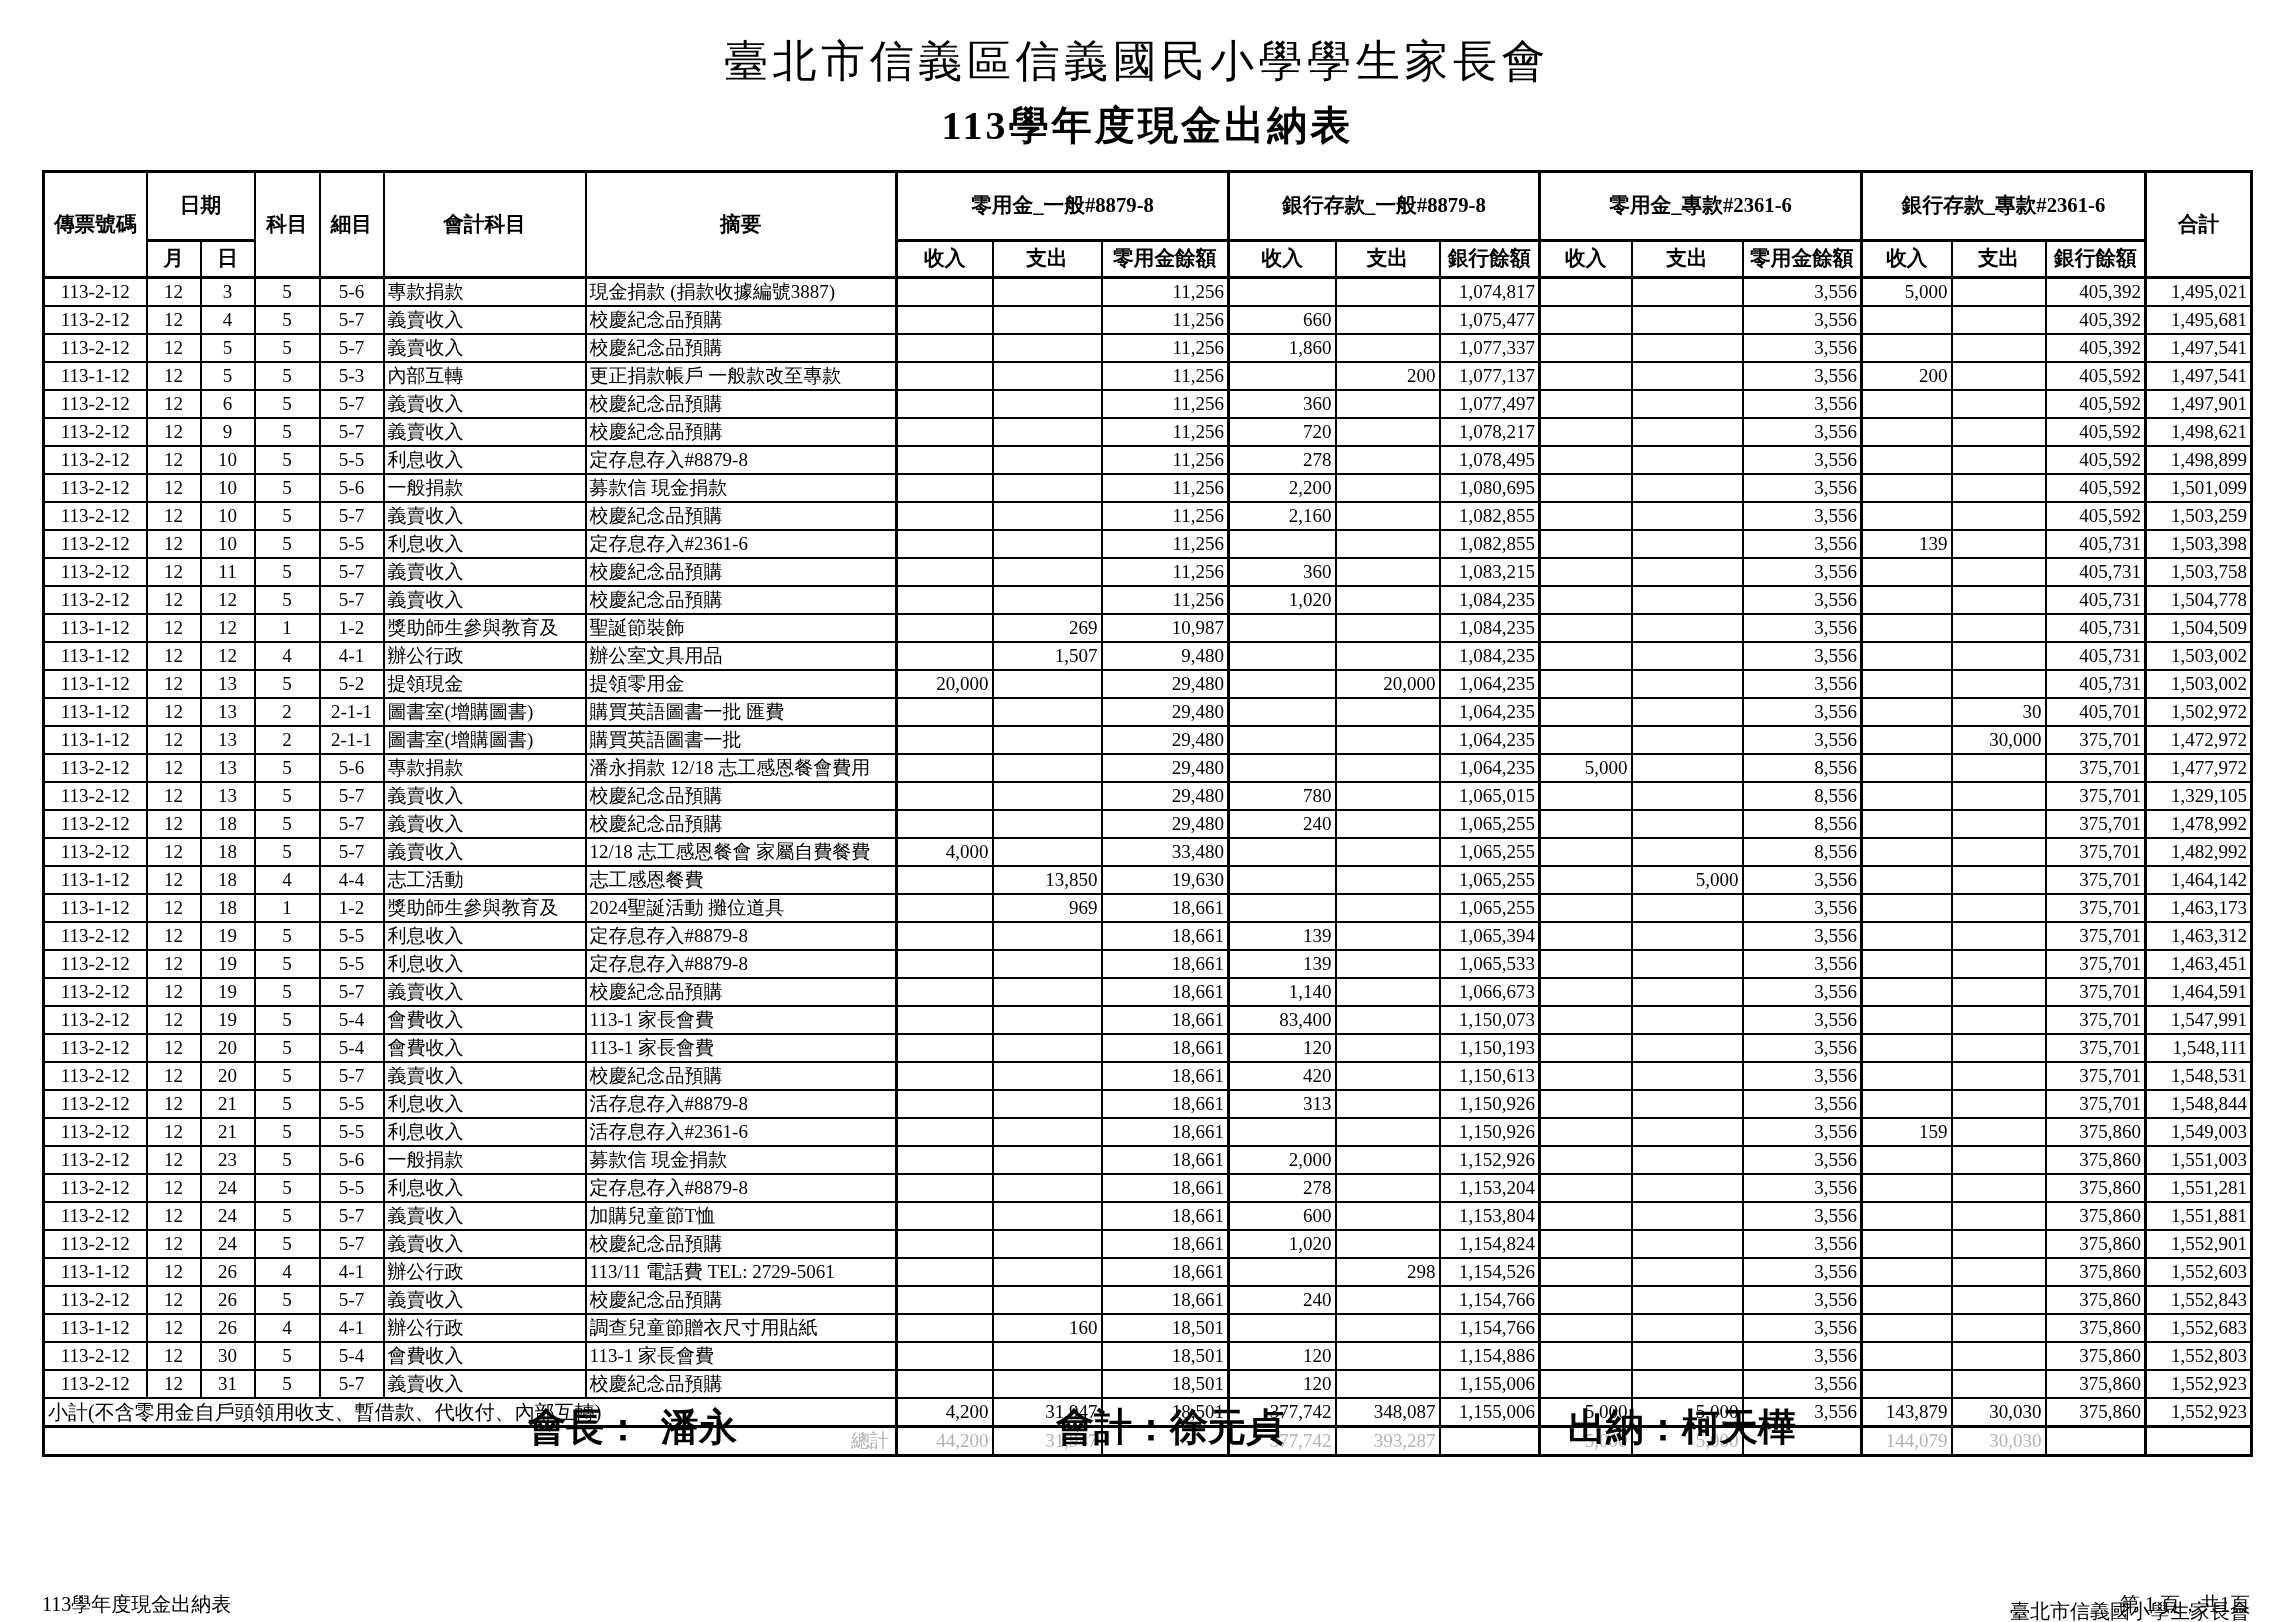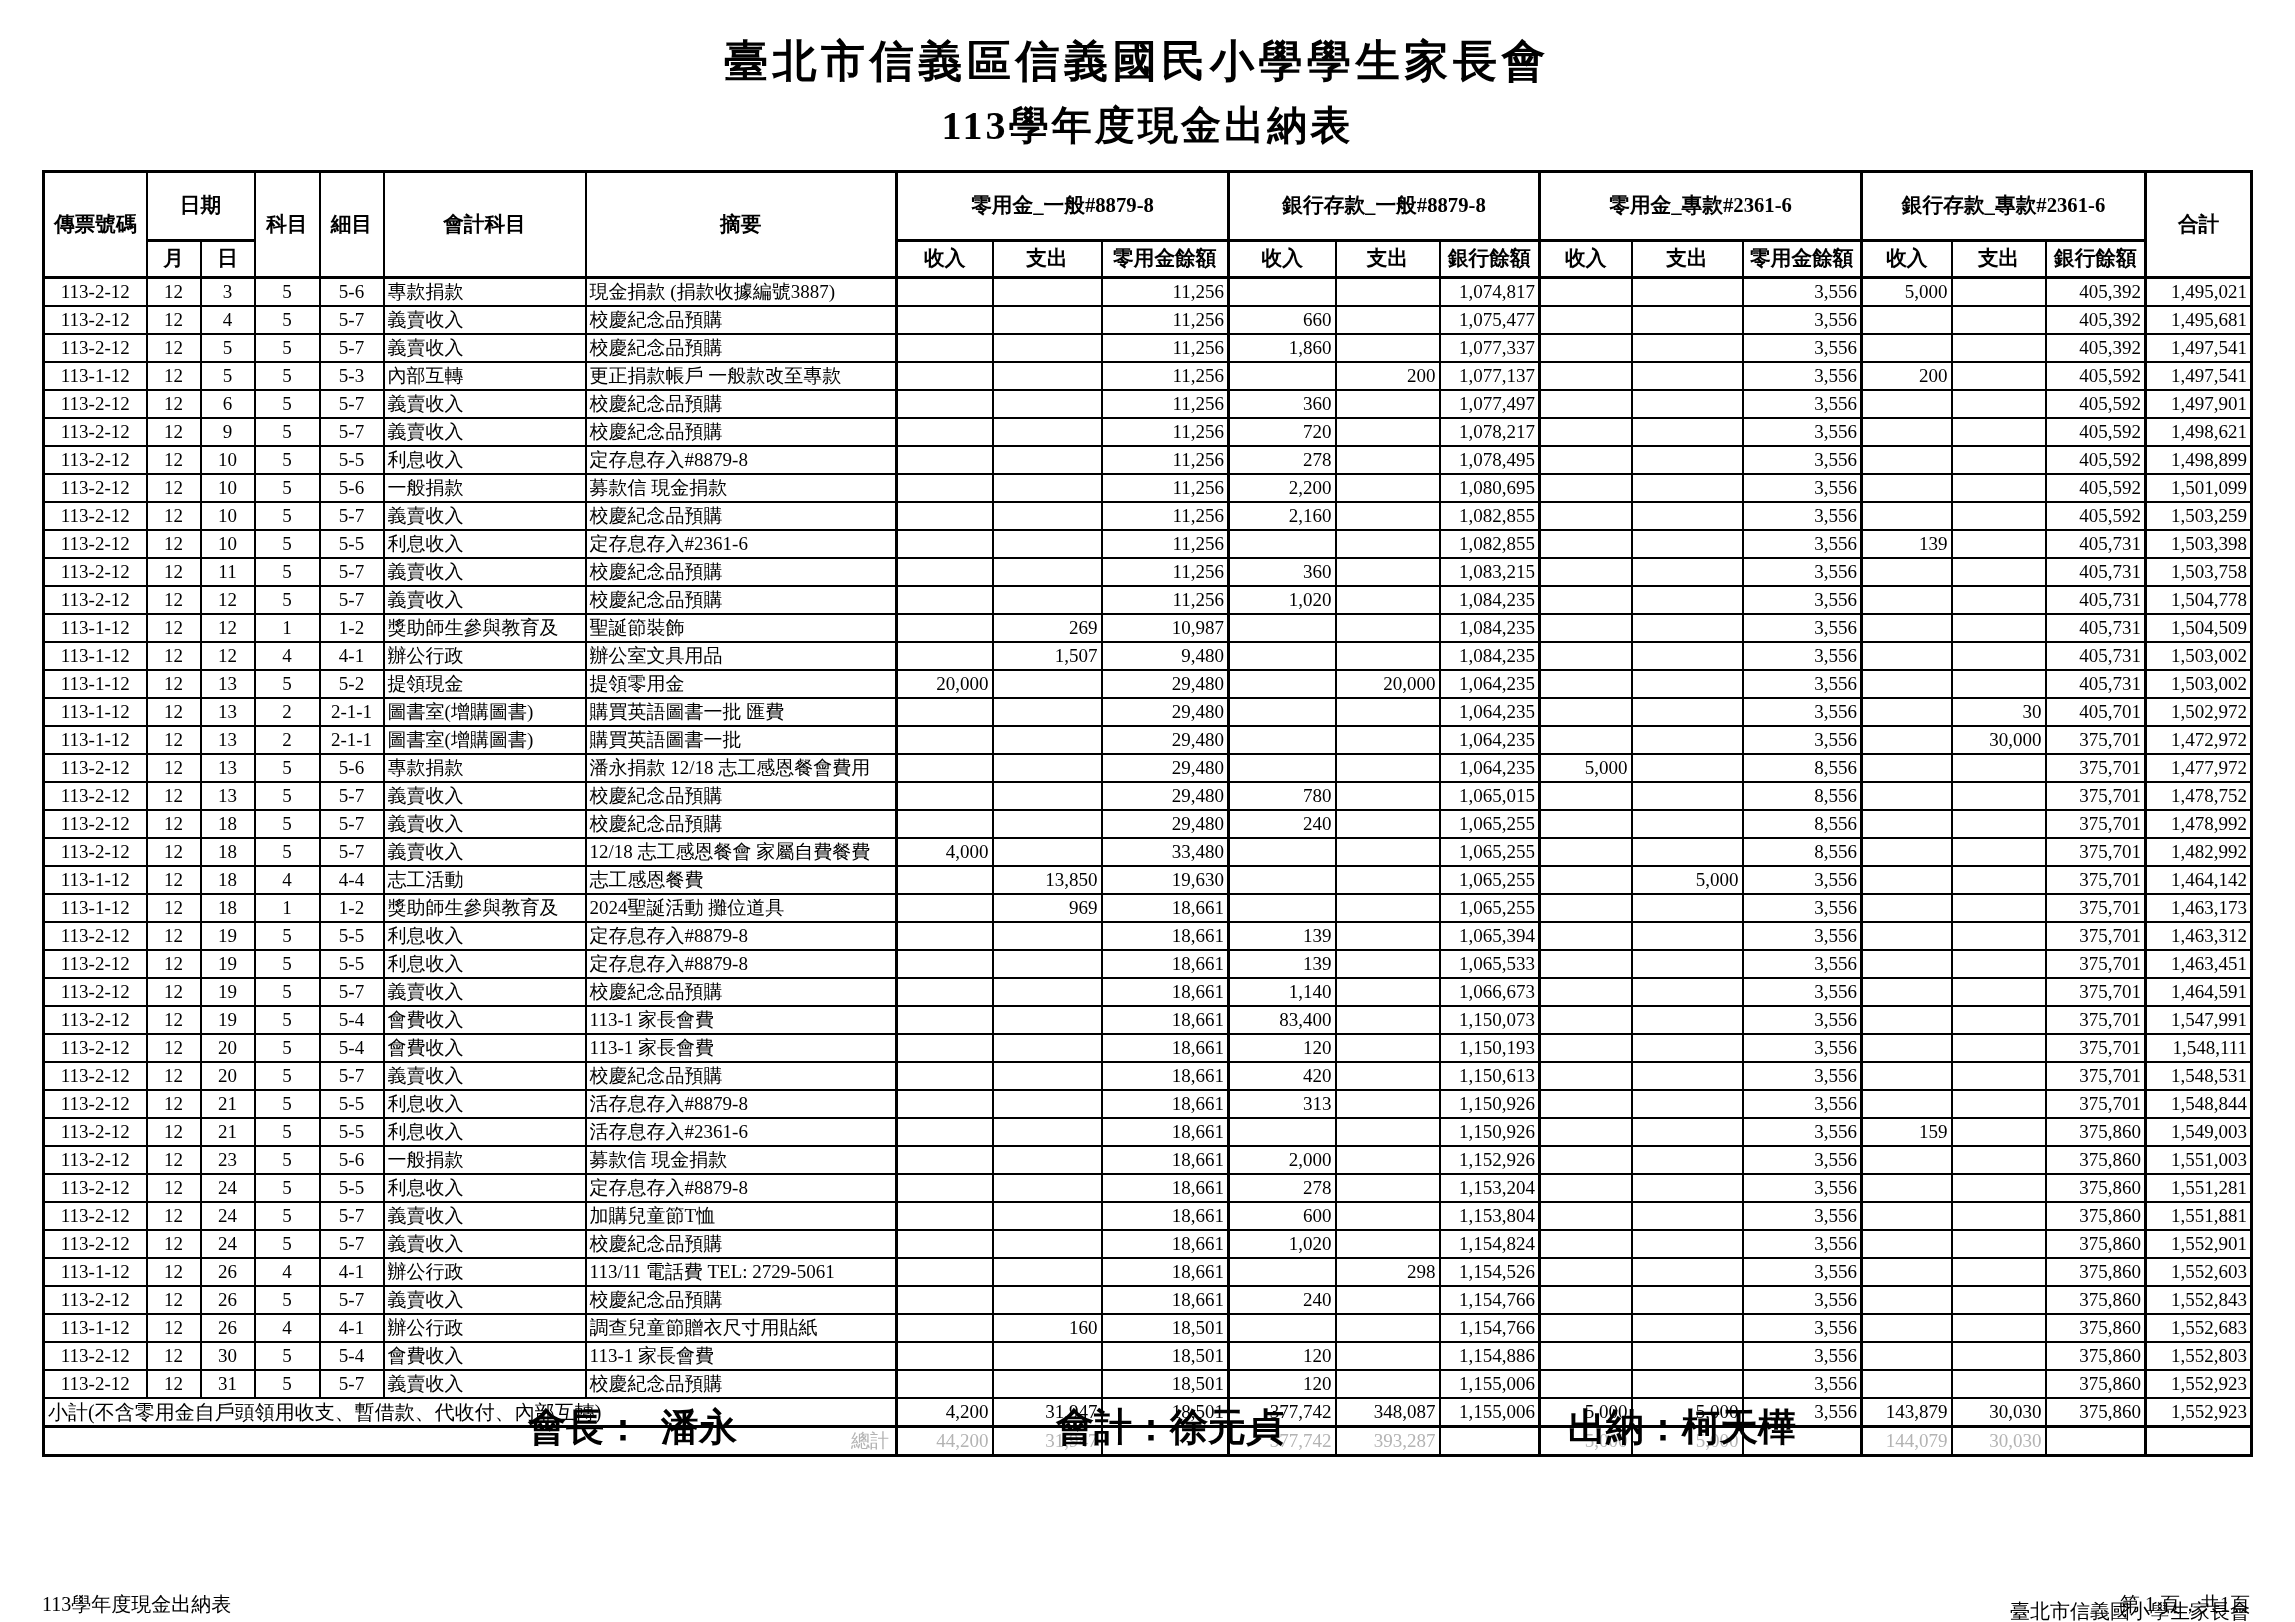"臺北市信義區信義國民小學學生家長會" .page-title { font-weight: bold -> normal }
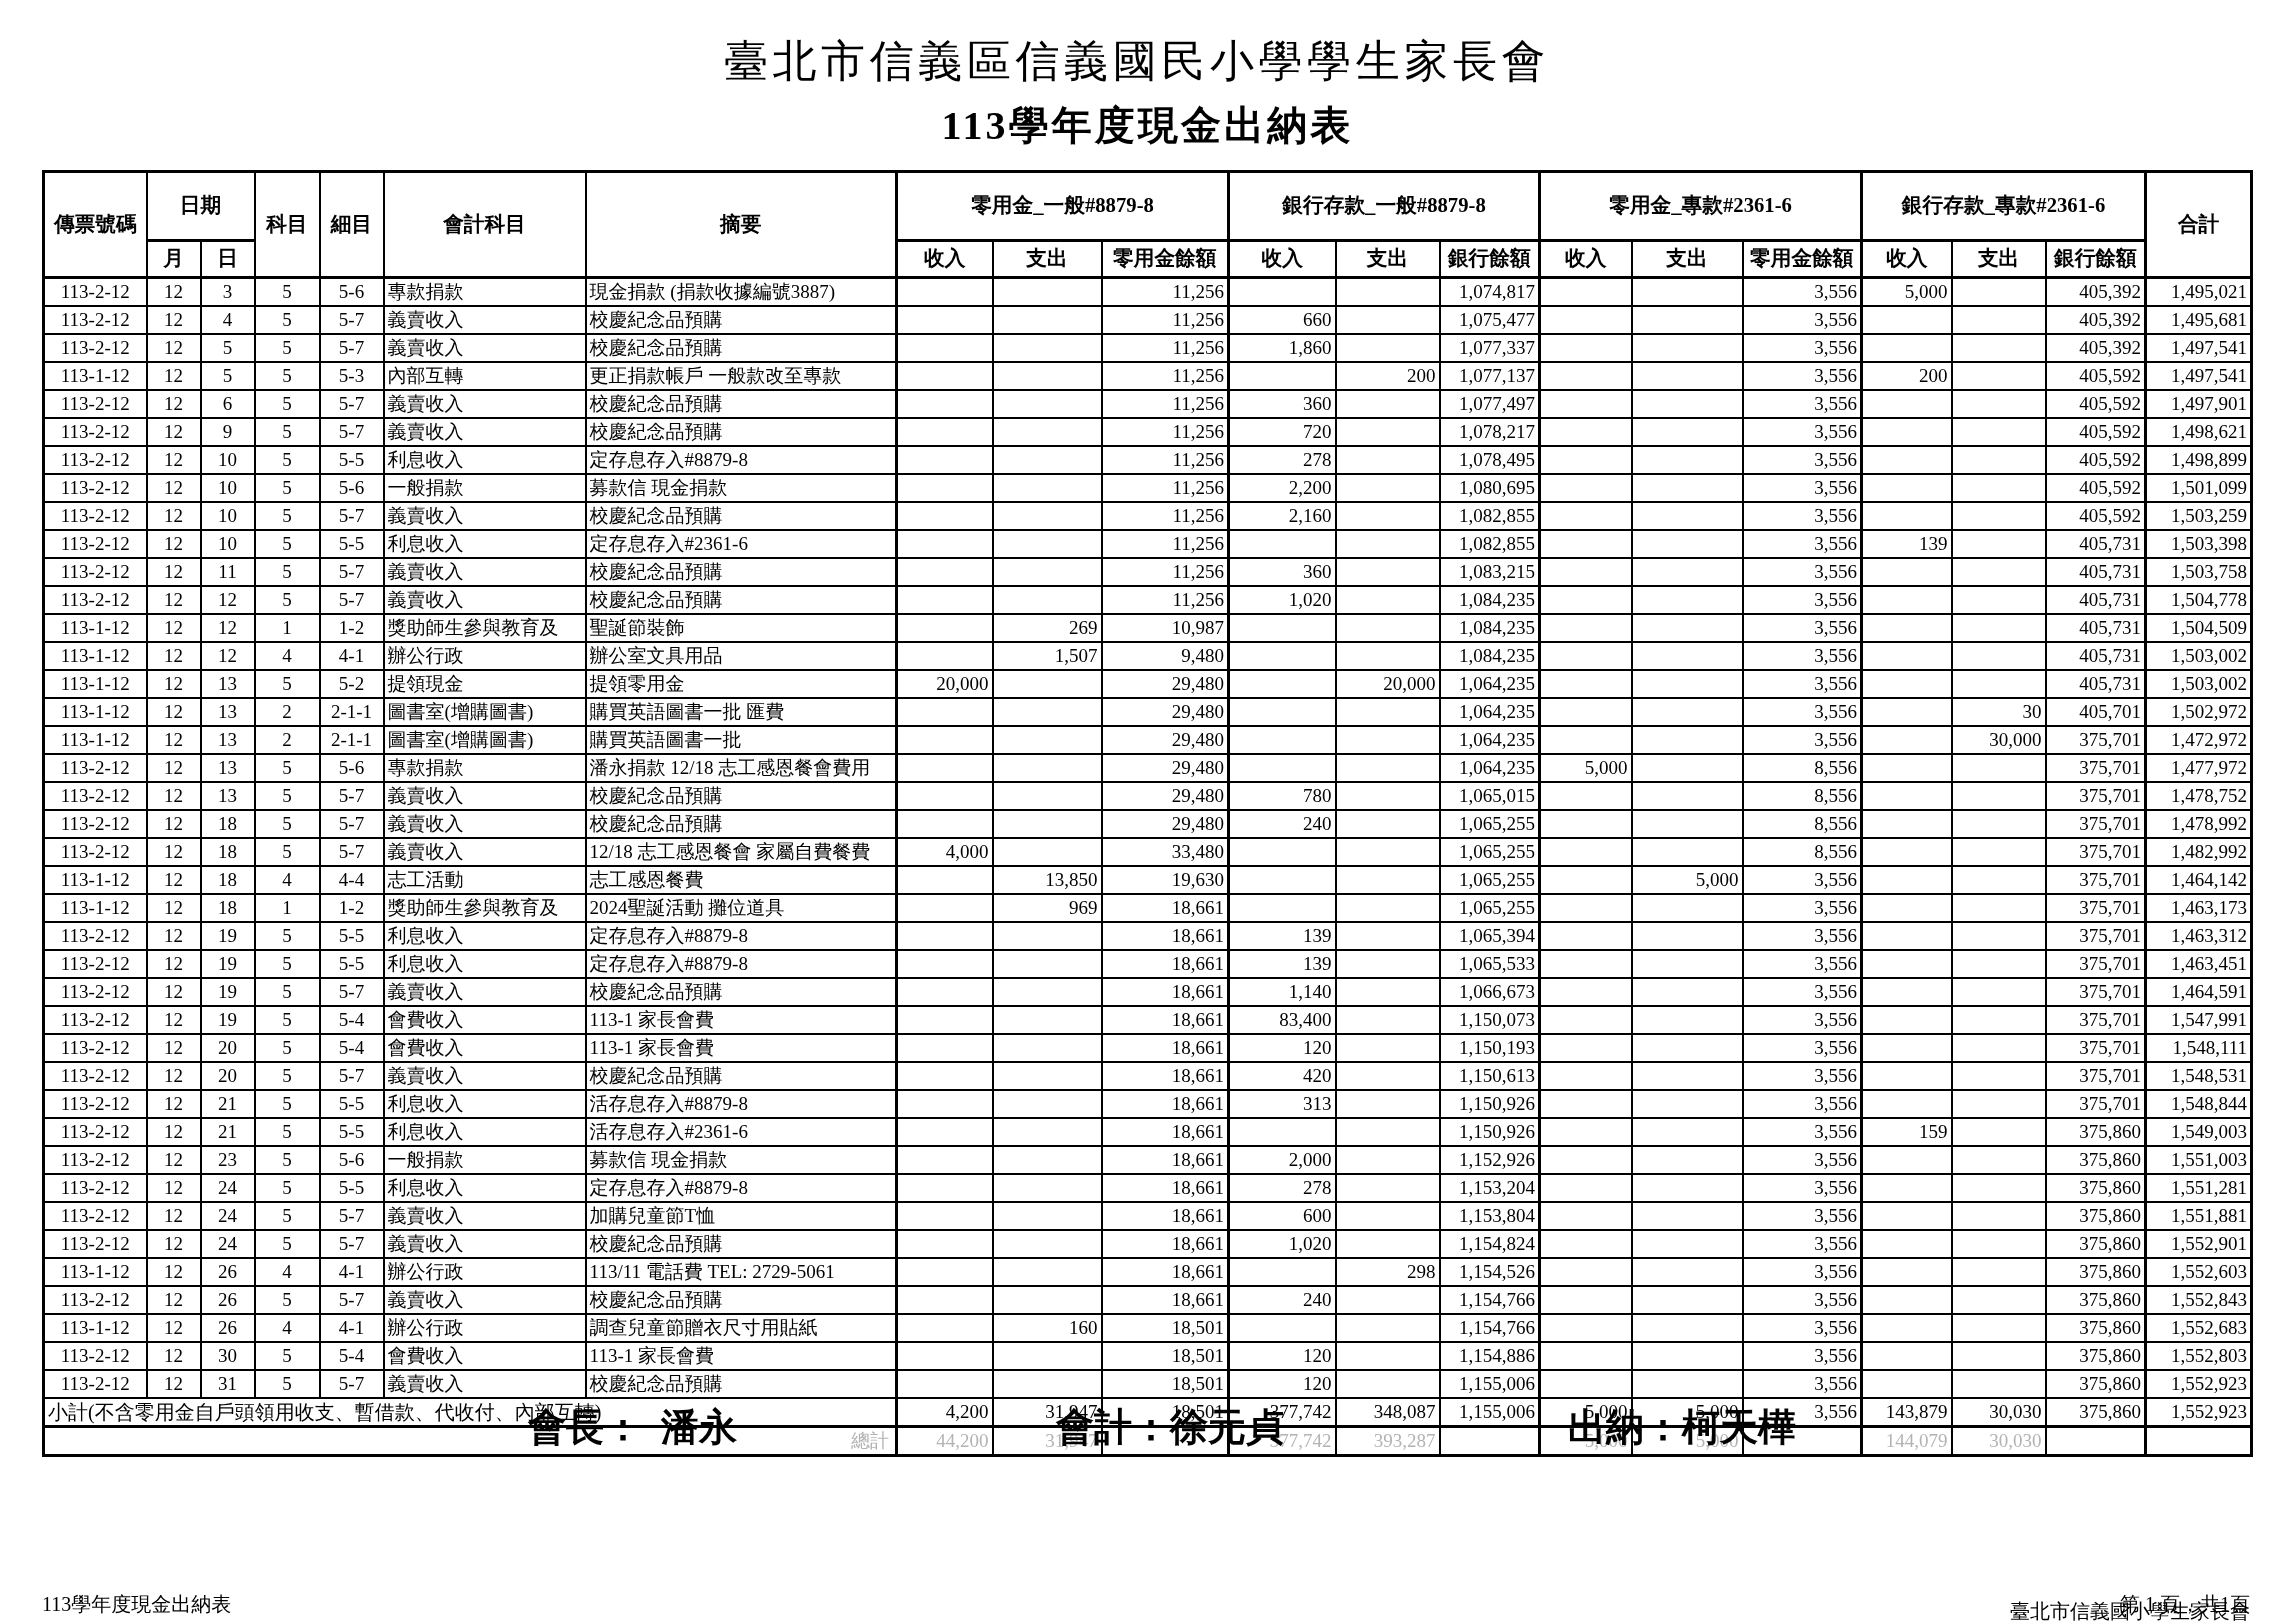"1,478,752" td.r { text: 1,478,752 -> 1,329,105 }
